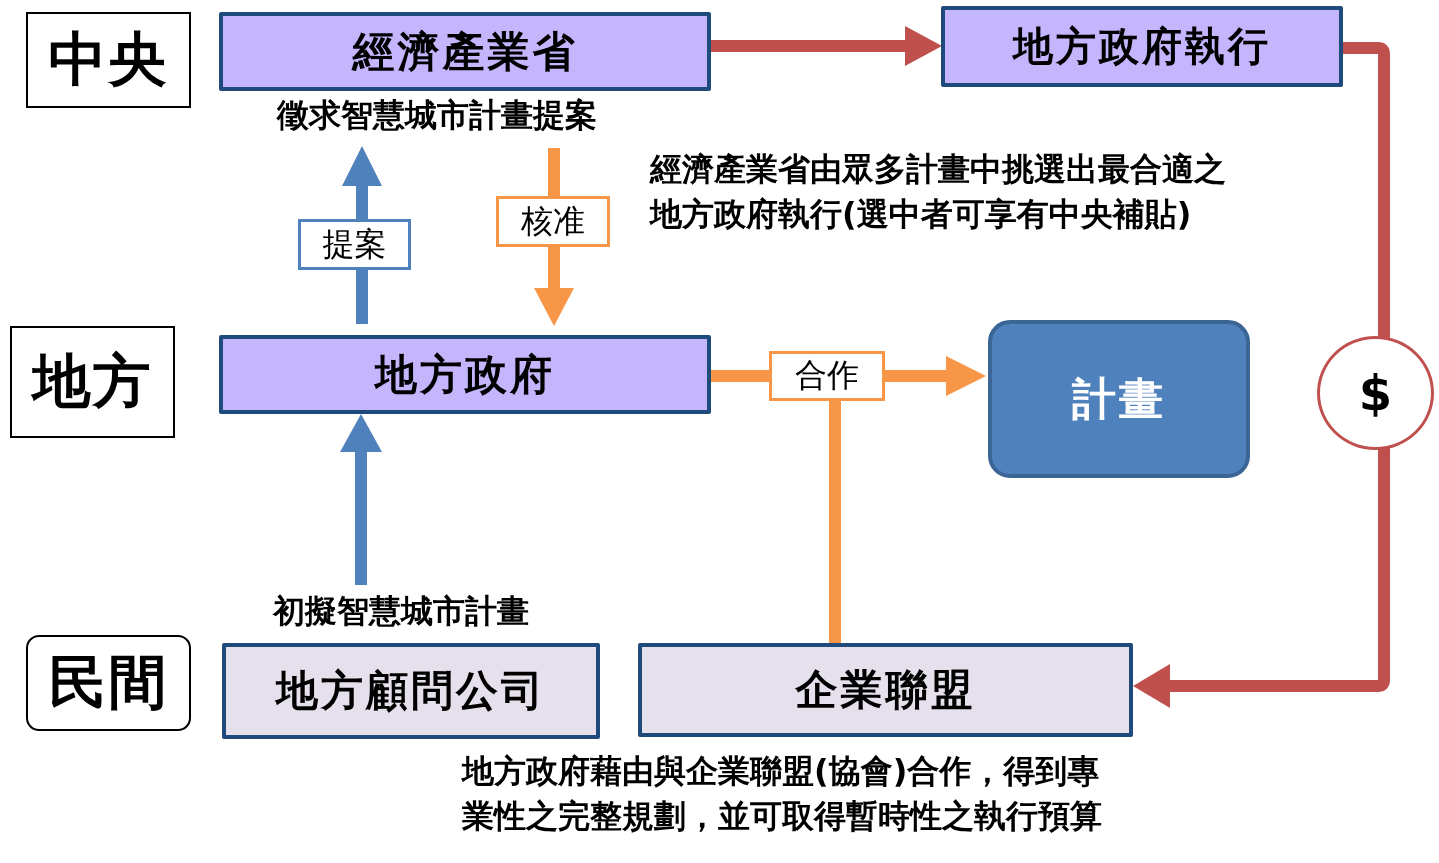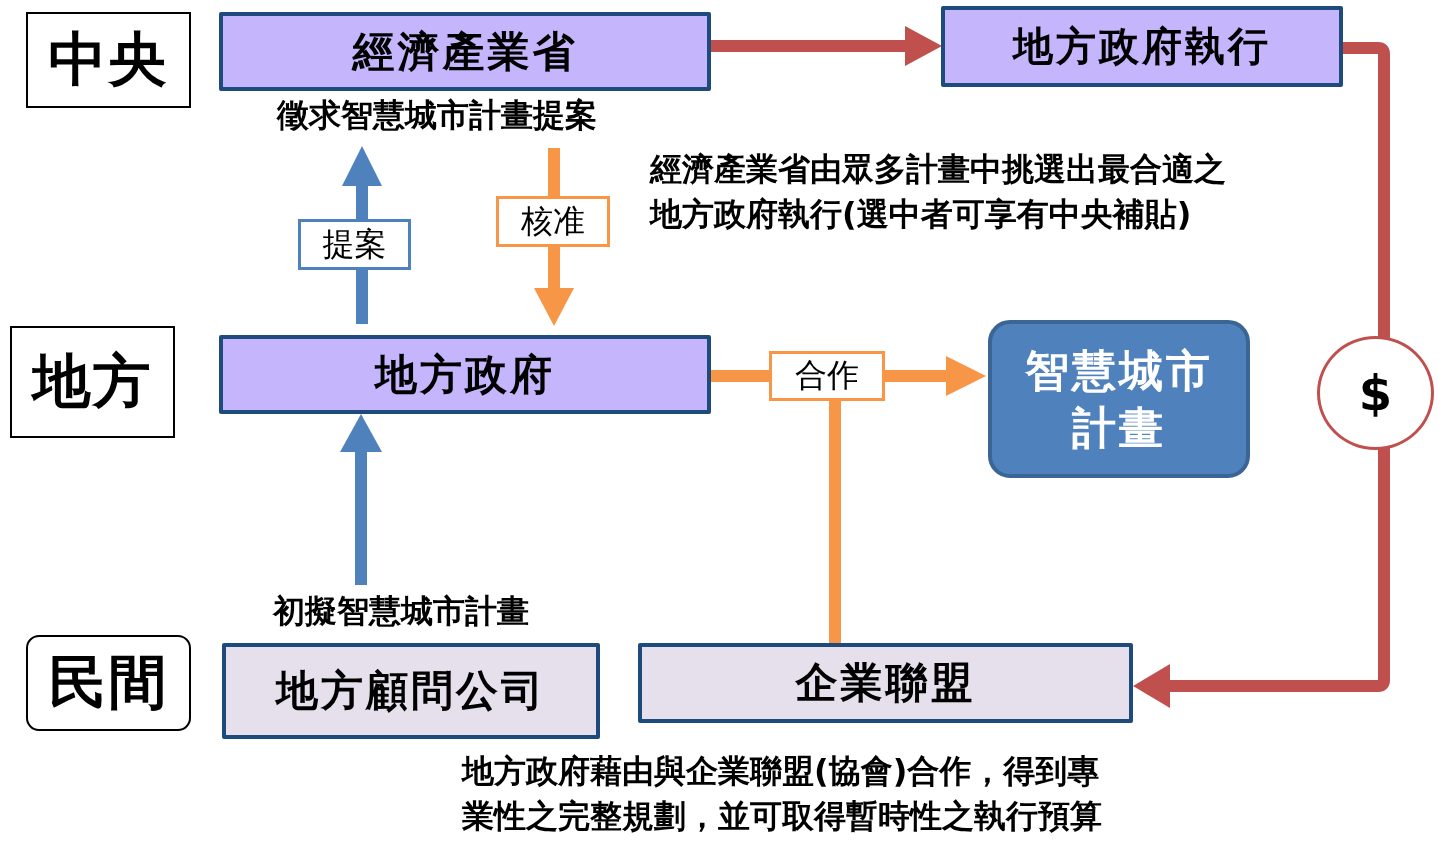"智慧城市" span { html: <span>智慧城市</span> -> none }
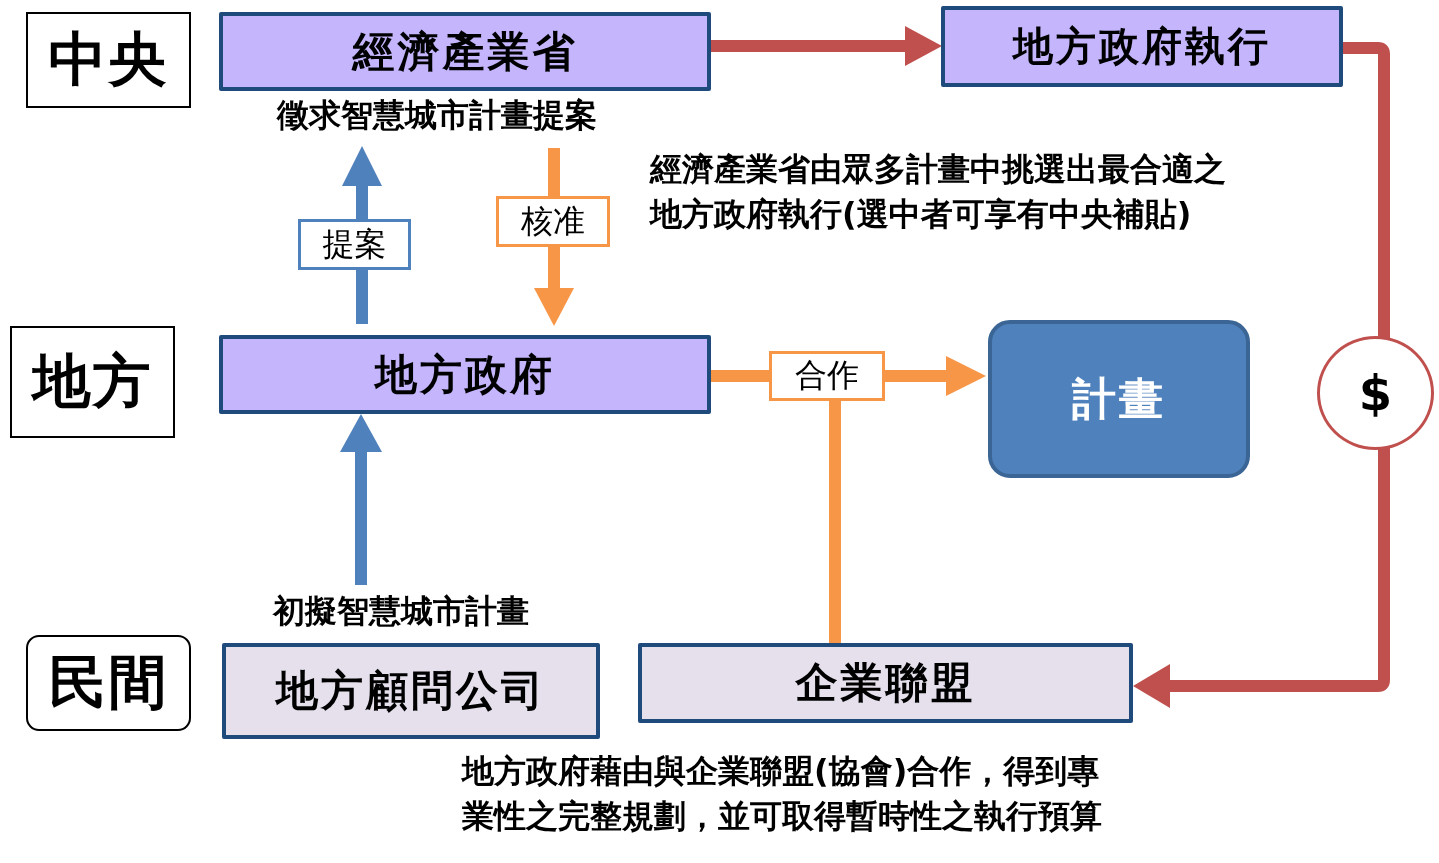"企業聯盟" div.abs { height: 80px -> 94px }
